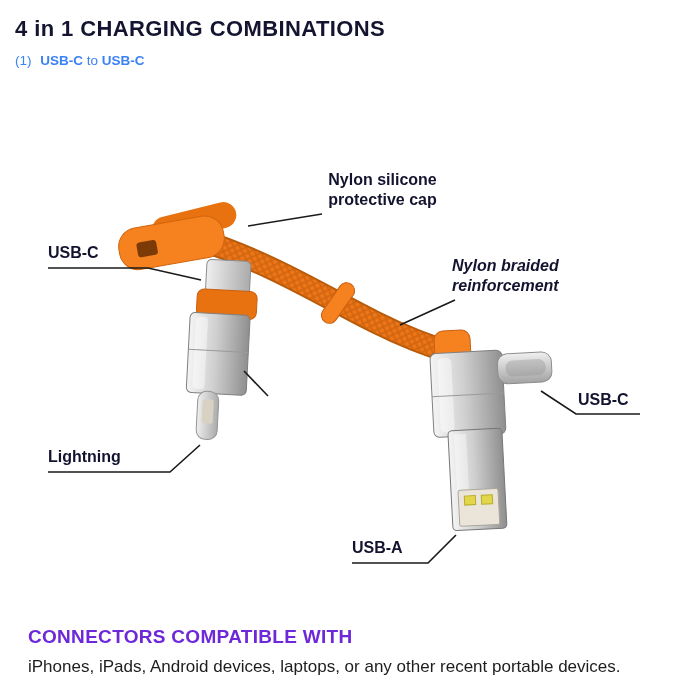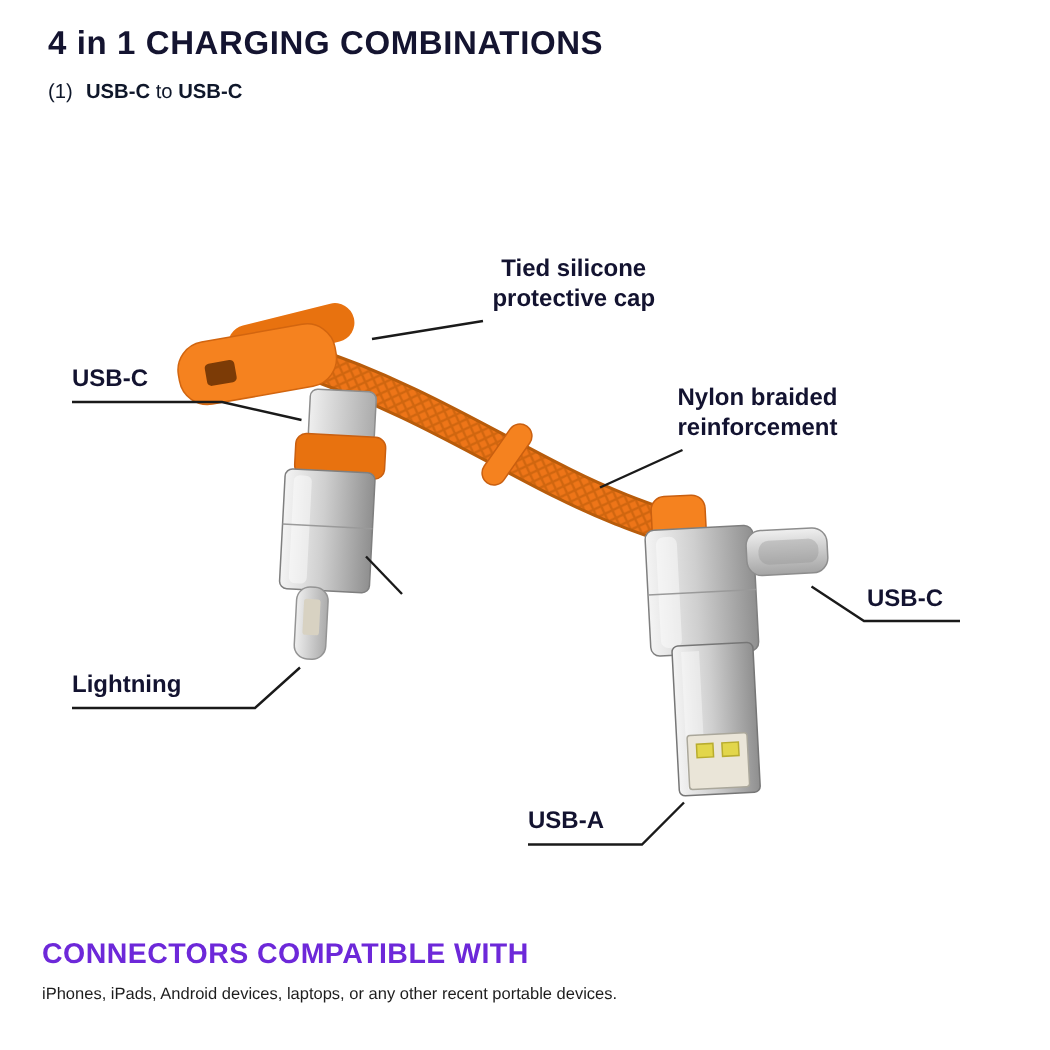"4 in 1 CHARGING COMBINATIONS" .header { left: 32px -> 15px }
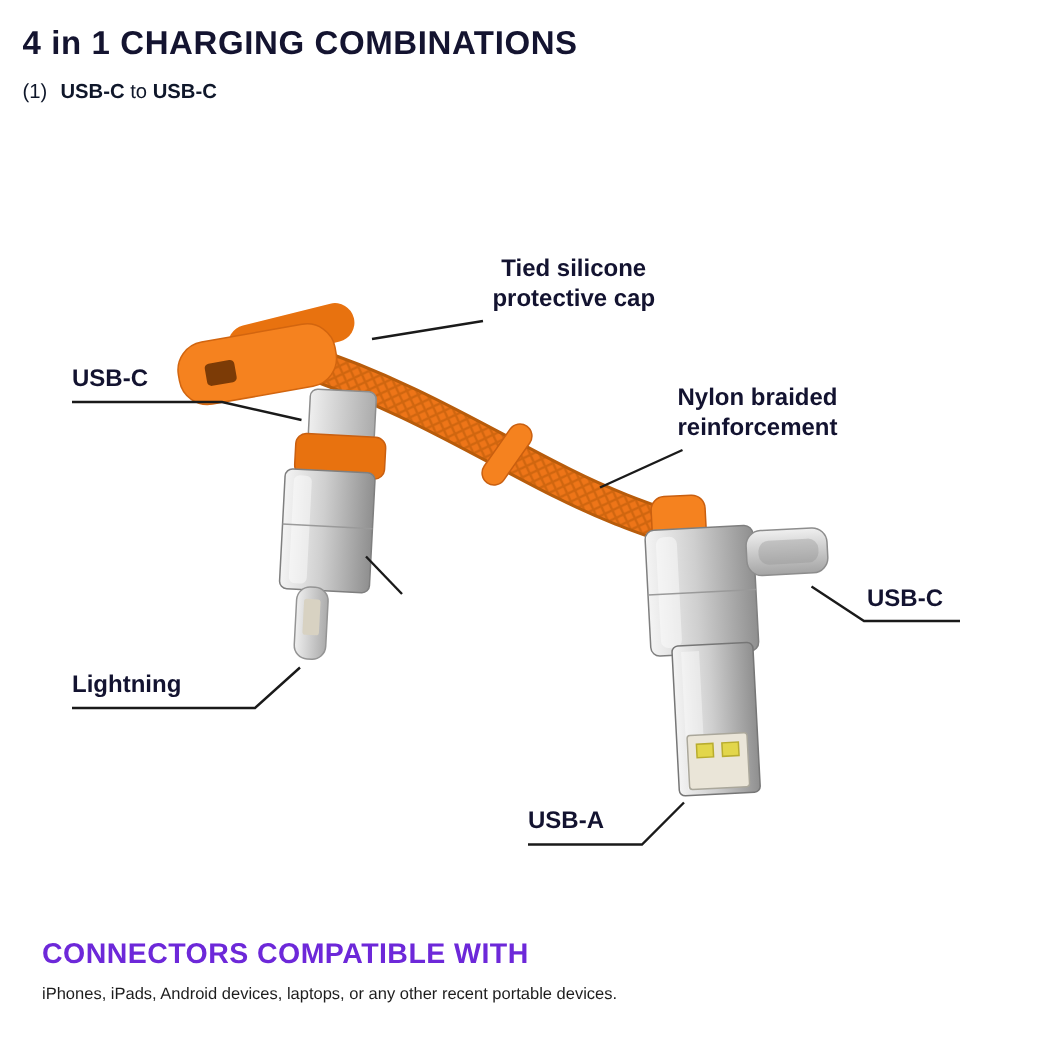"(1) USB-C to USB-C" .combos { color: #0f172a -> #3b82f6 }
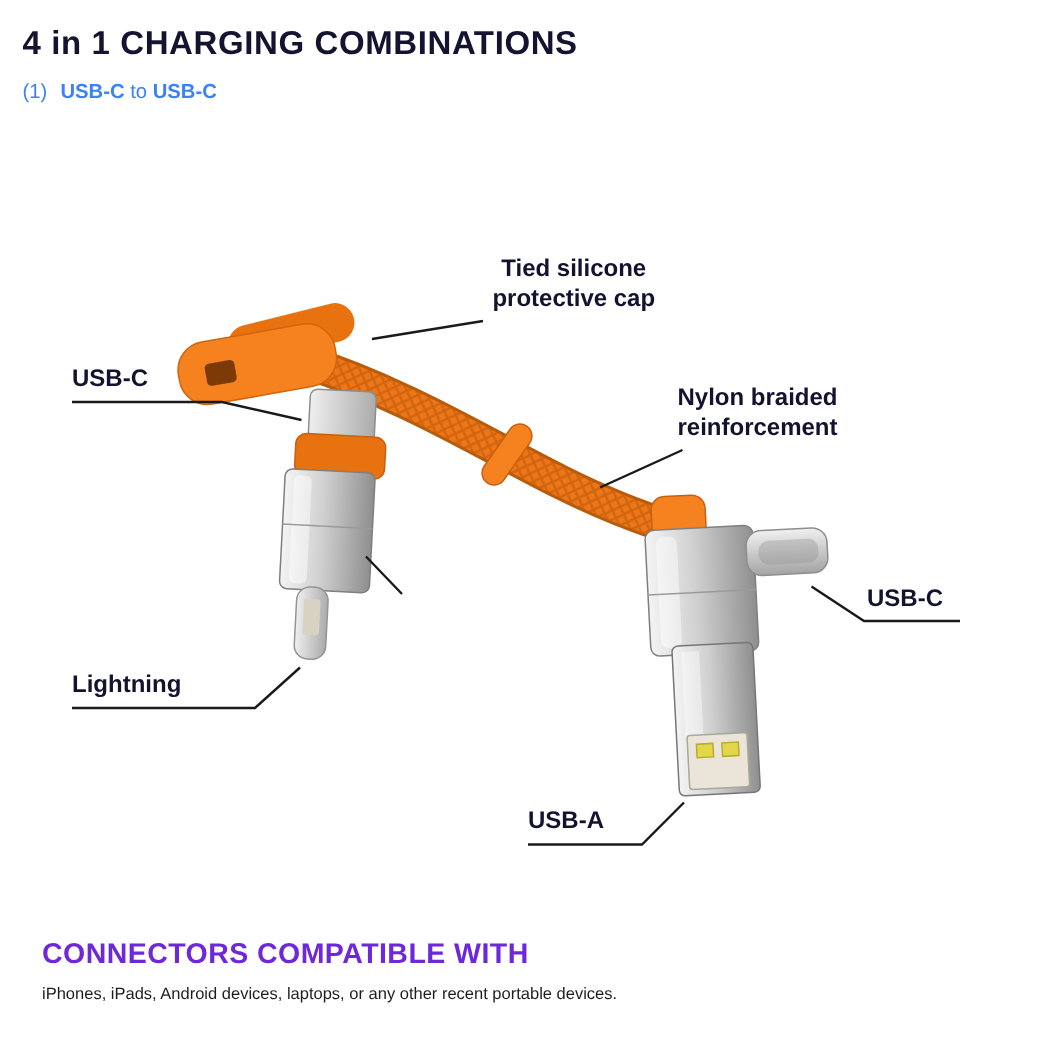"Tied silicone" div.lbl { text: Tied -> Nylon }
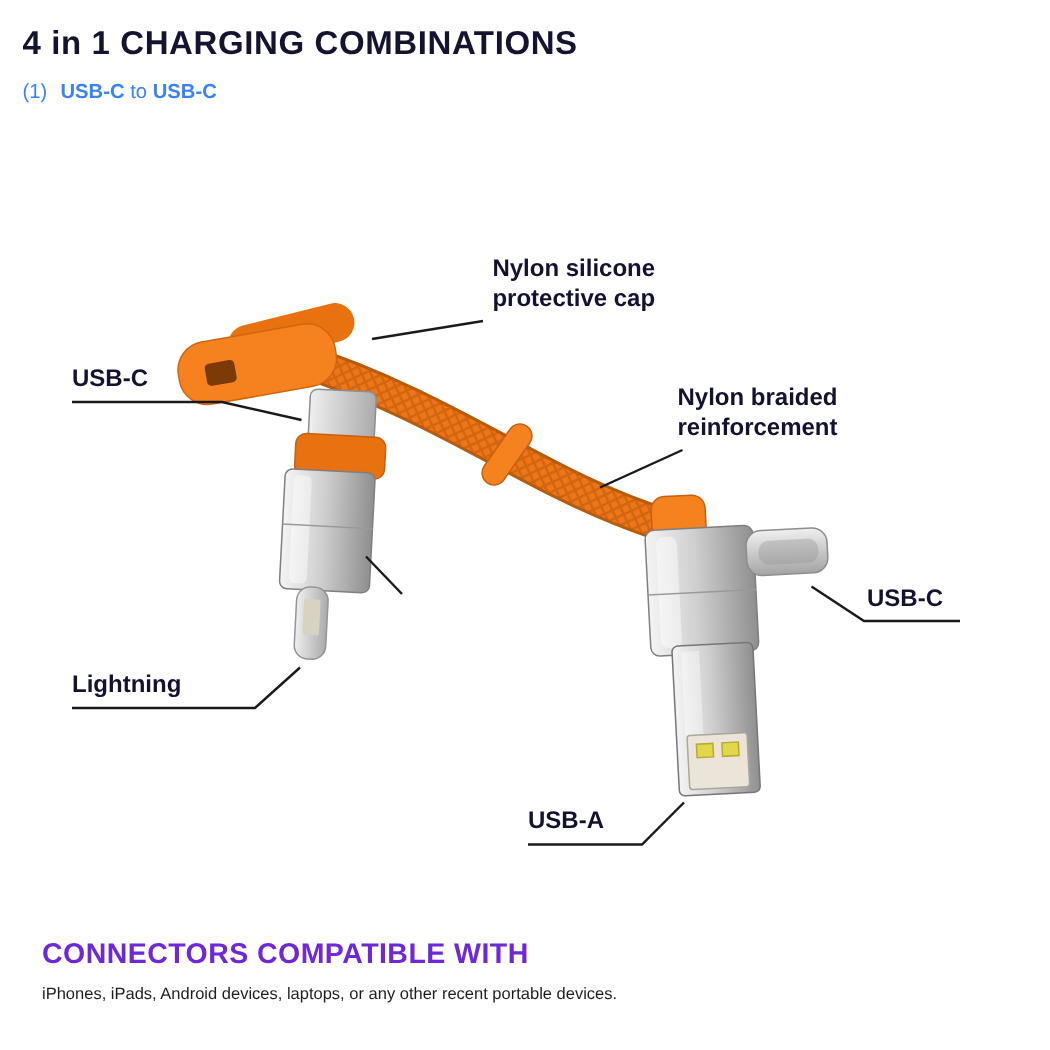"Nylon braided" .lbl-nylon { font-style: none -> italic; left: 425px -> 452px; text-align: center -> left }
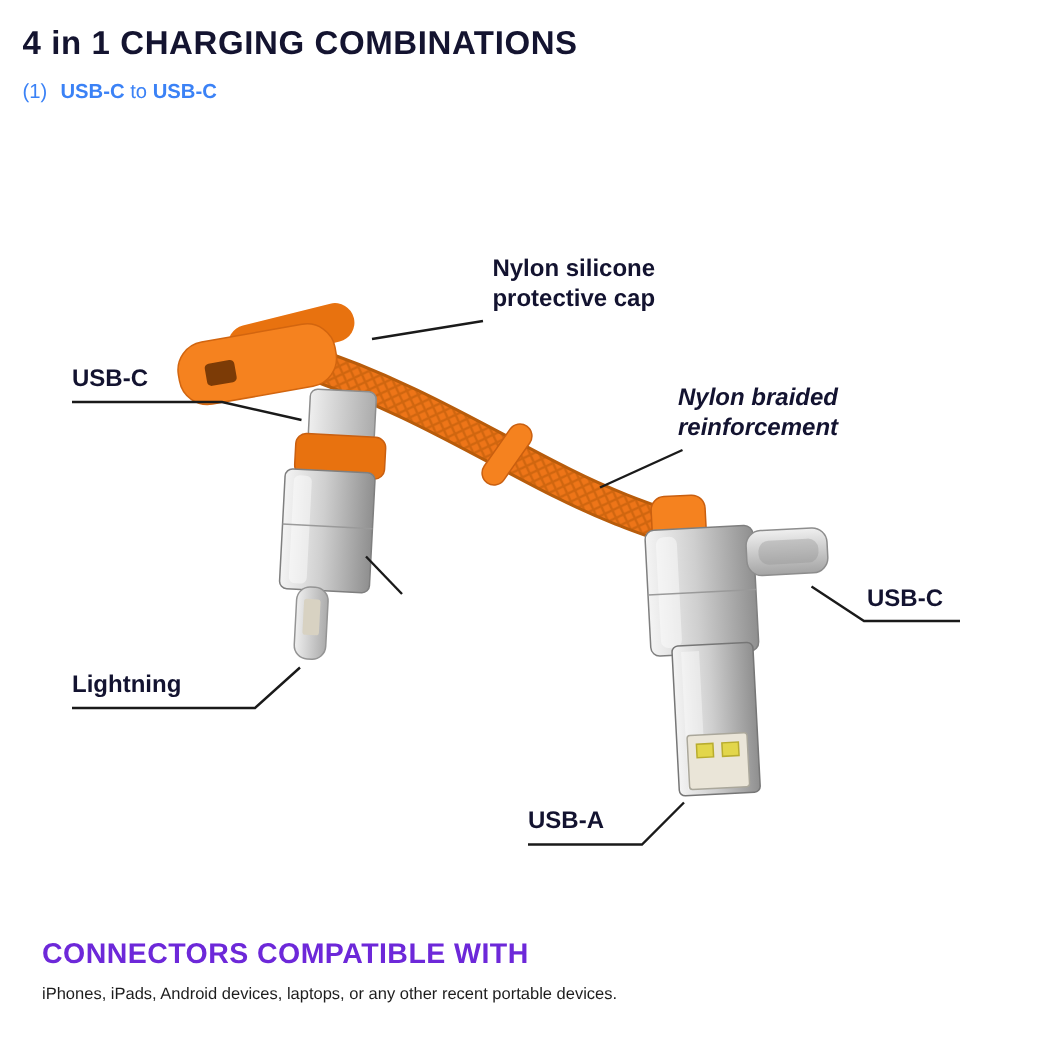"iPhones, iPads, Android devices," .footer-sub { font-size: 11px -> 17px }
